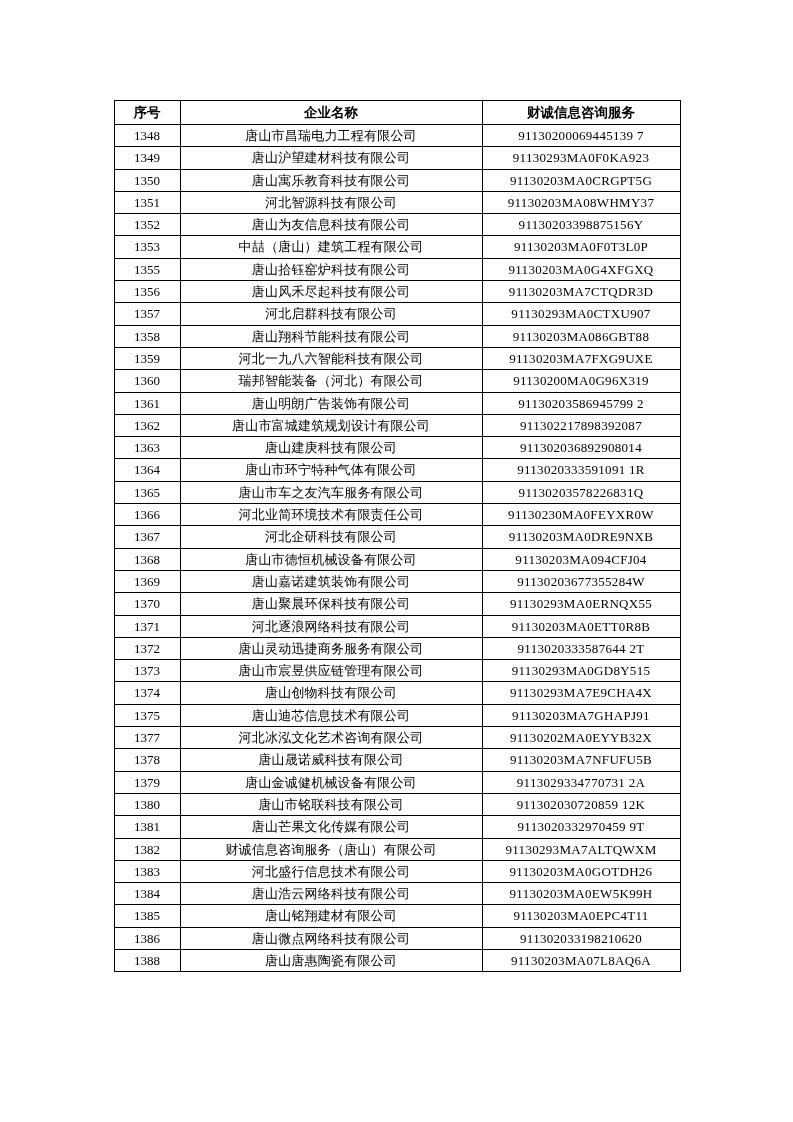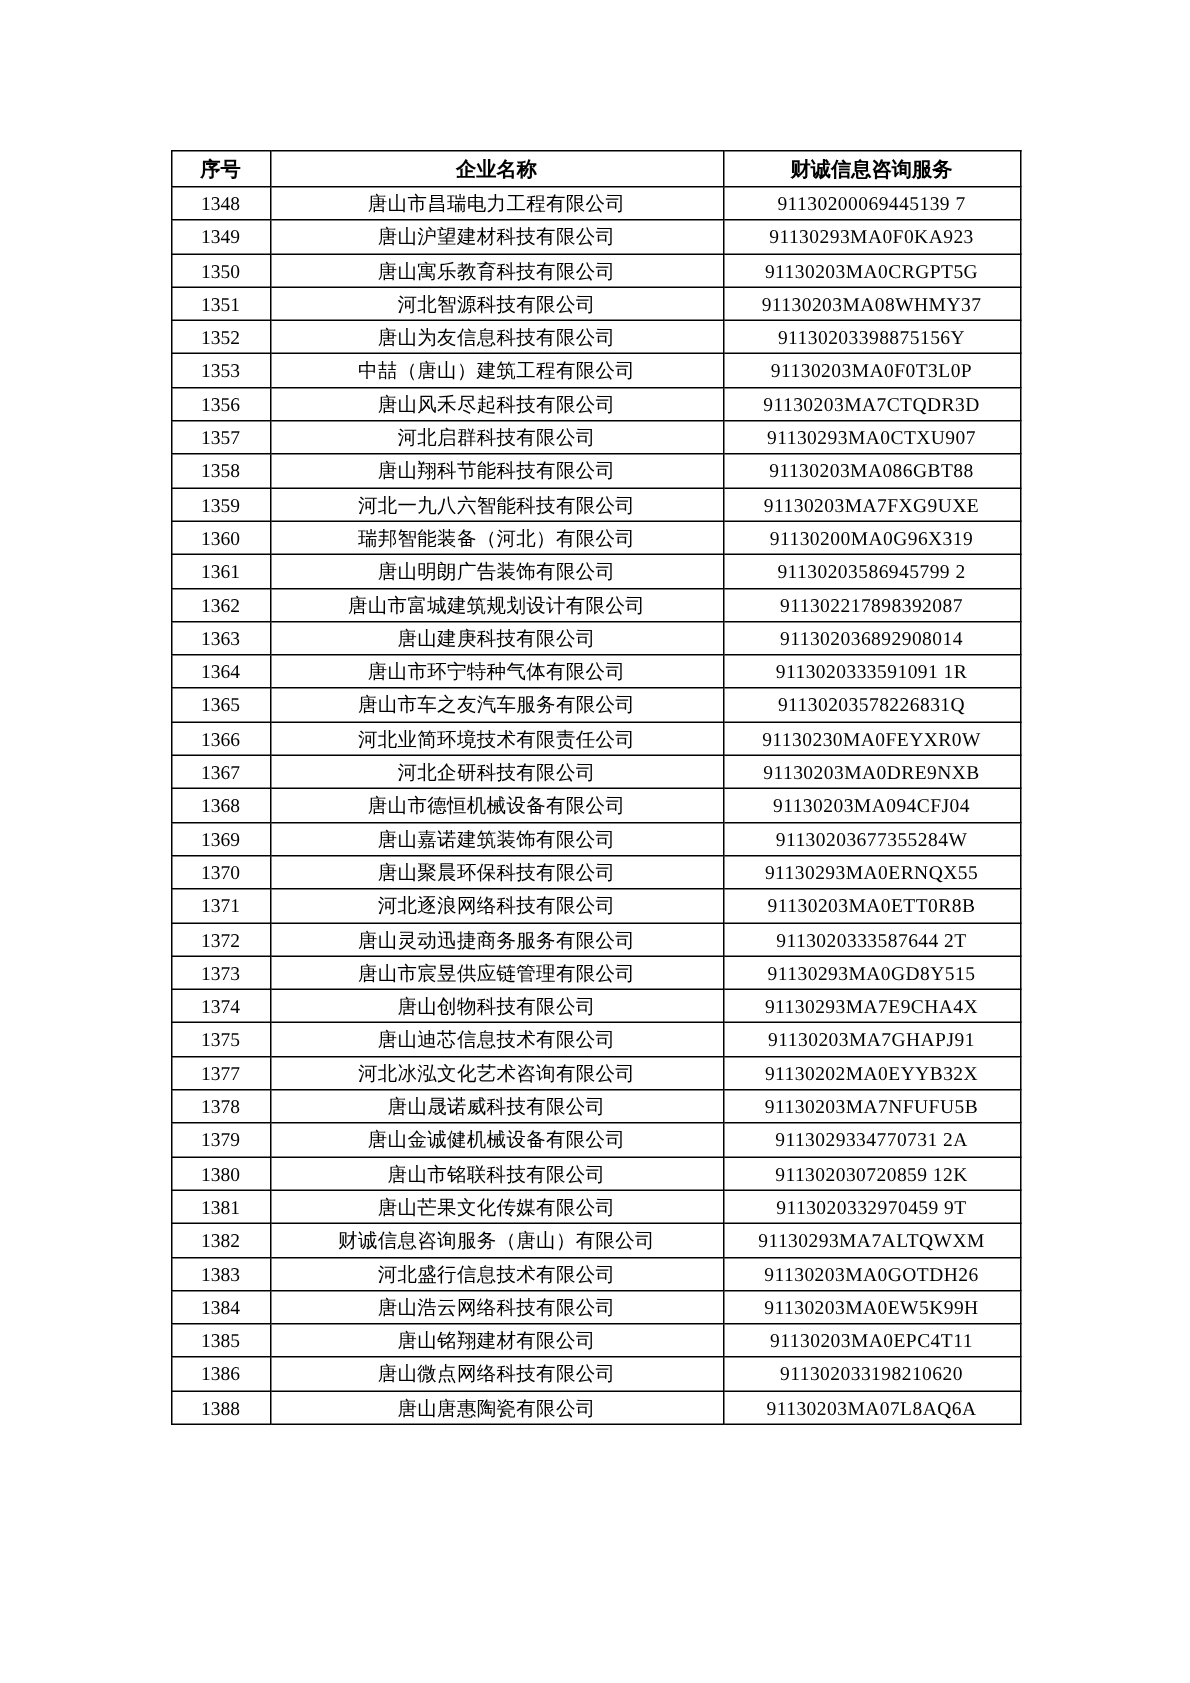"1355" tr { html: none -> <tr> <td>1355</td> <td>唐山拾钰窑炉科技有限公司</td> <td>91130203MA0G4XFGXQ</td> </tr> }
